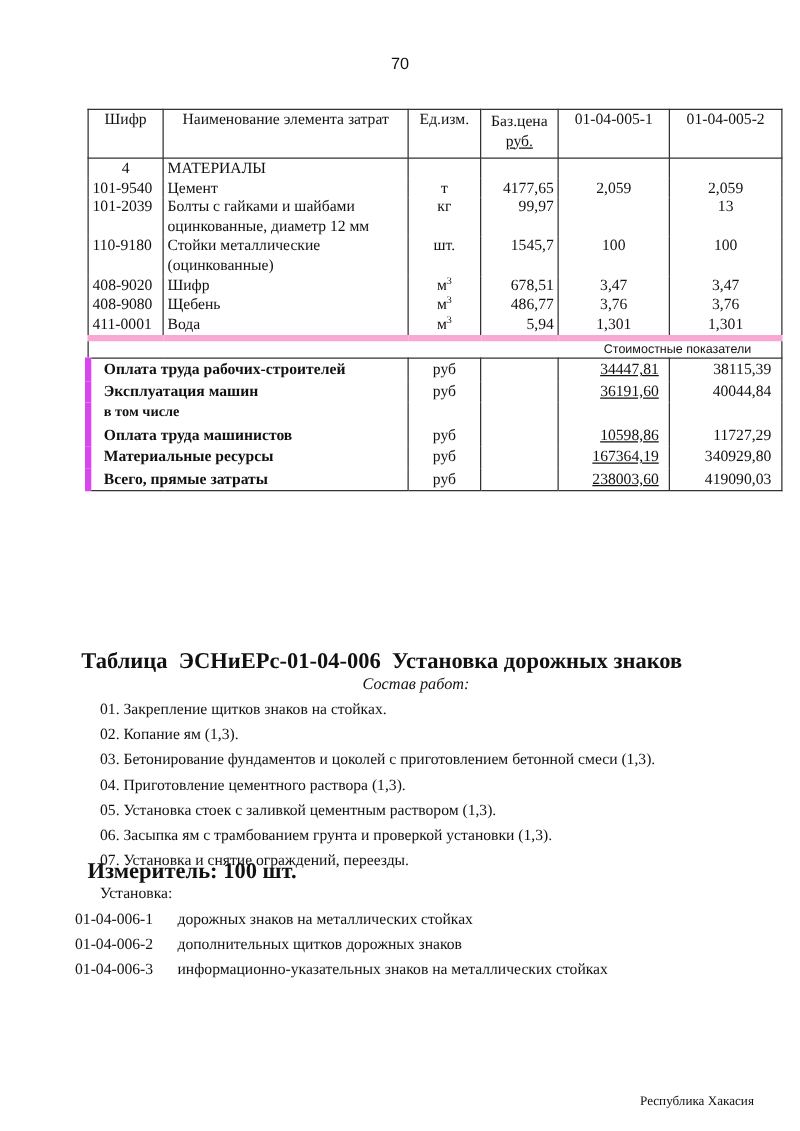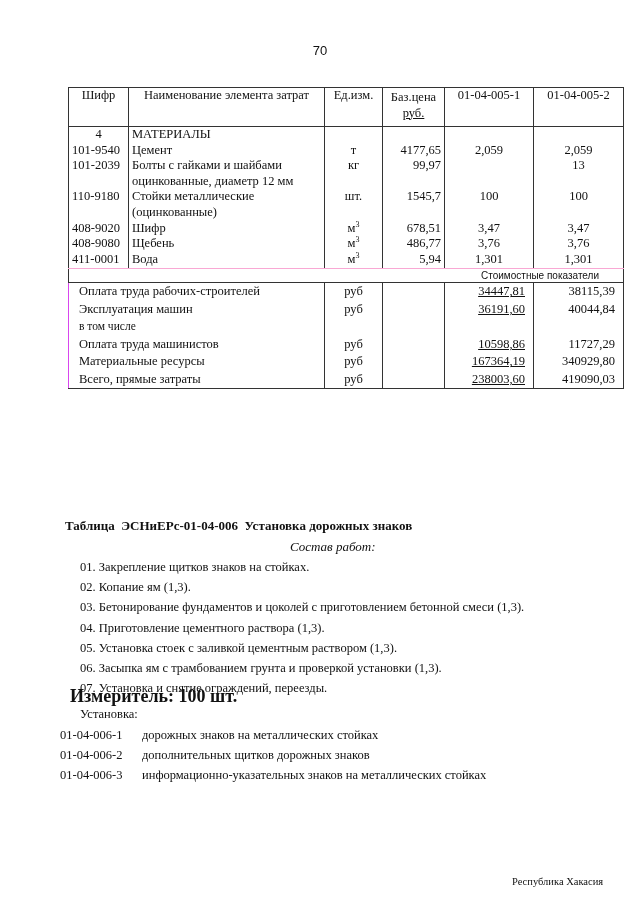"411-0001" tbody.mat tr.last td { border-bottom: 1px solid #f9a8d4 -> 5px solid #f9a8d4 }
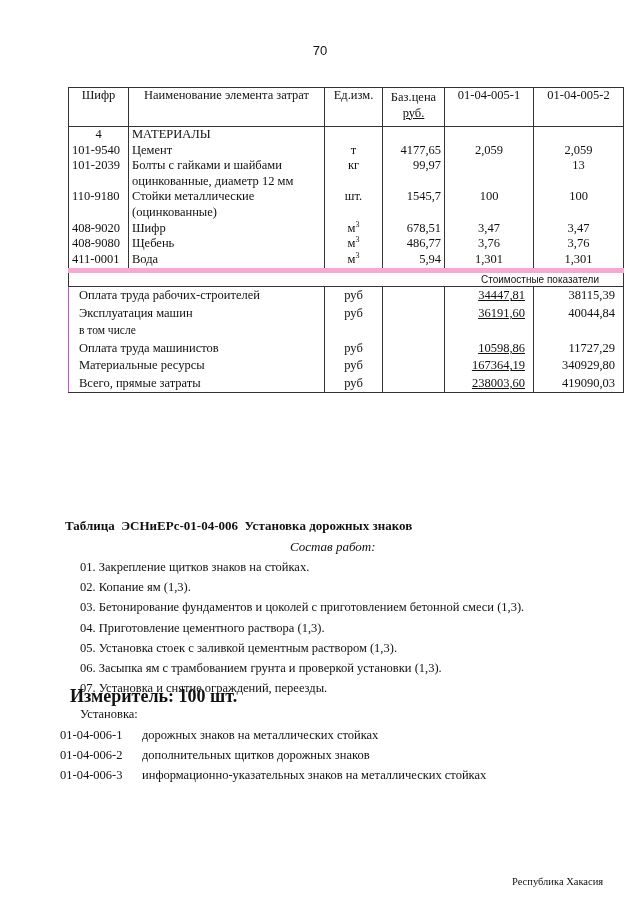"Оплата труда рабочих-строителей" tbody.sum td.sname { border-left: 1px solid #d946ef -> 5px solid #d946ef; font-weight: none -> bold }
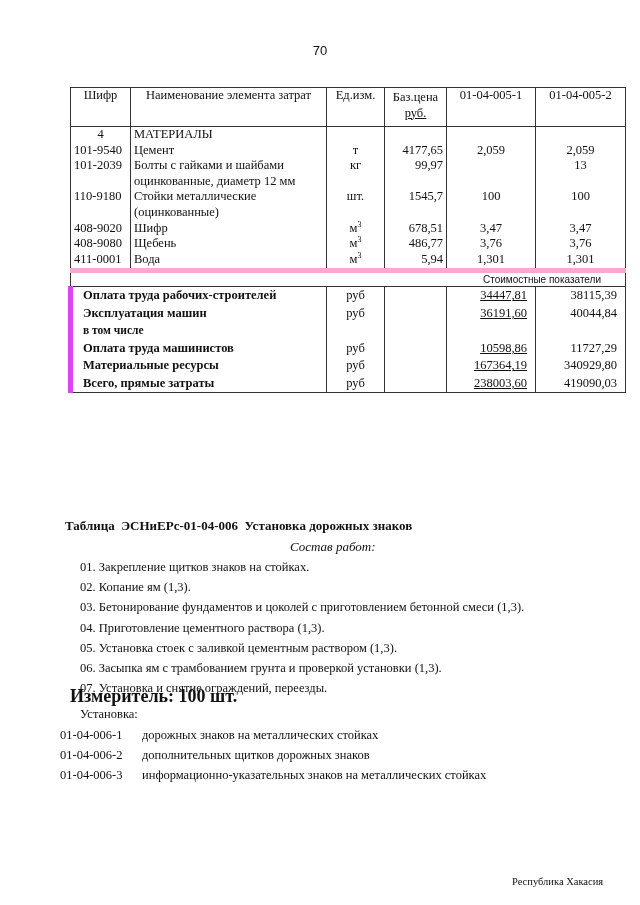"Таблица ЭСНиЕРс-01-04-006 Установка" .tbl-title { font-size: 13px -> 18px }
